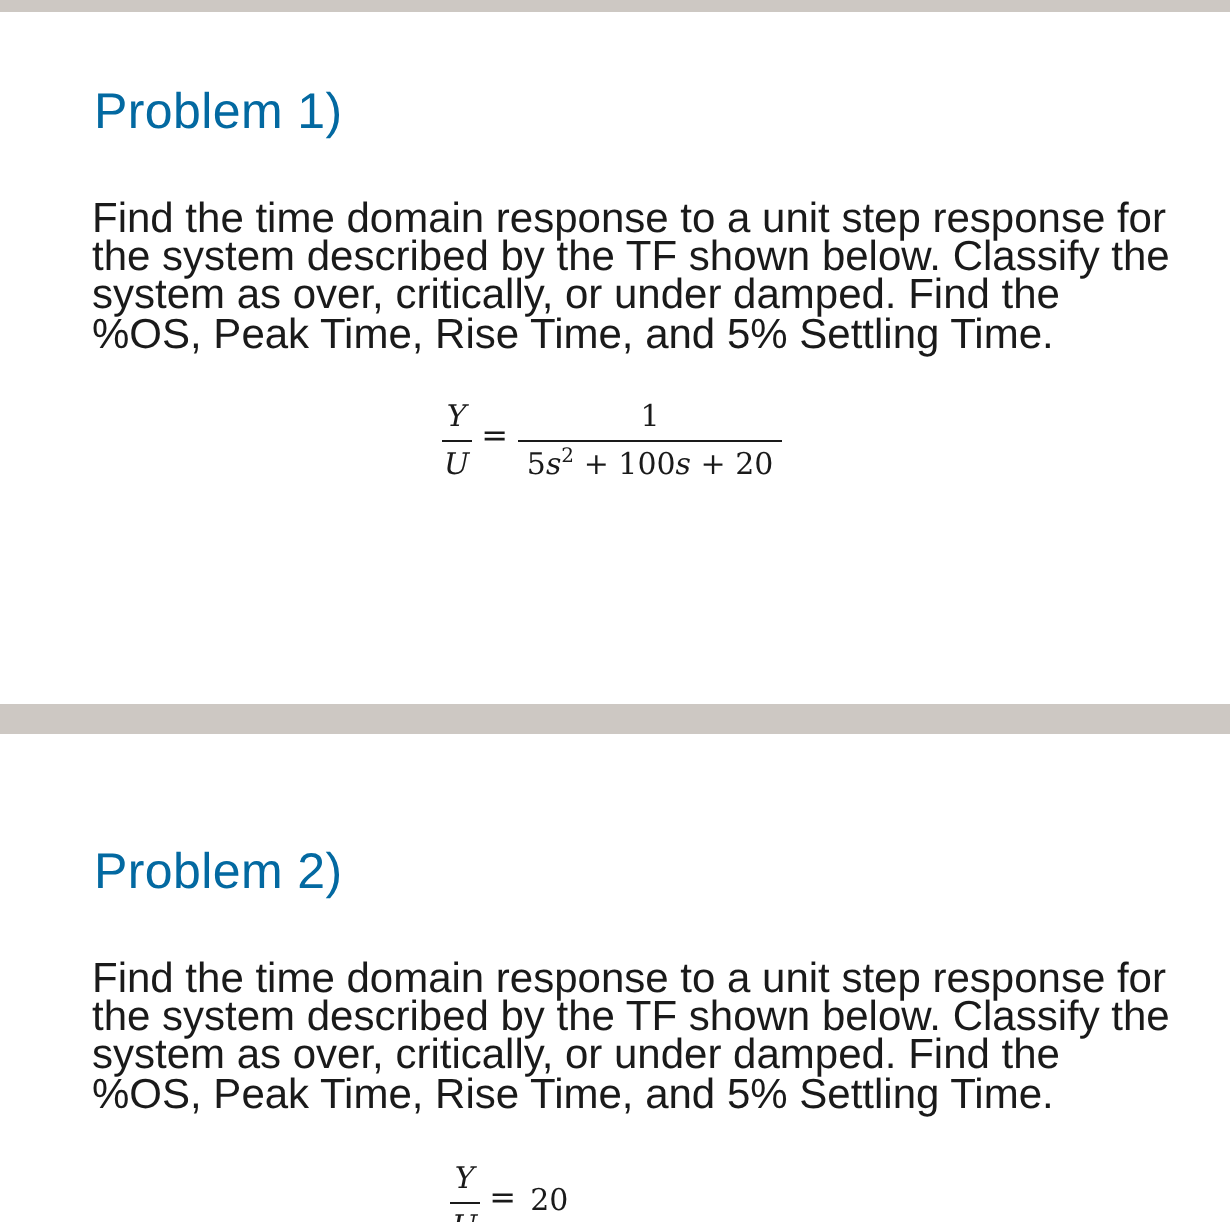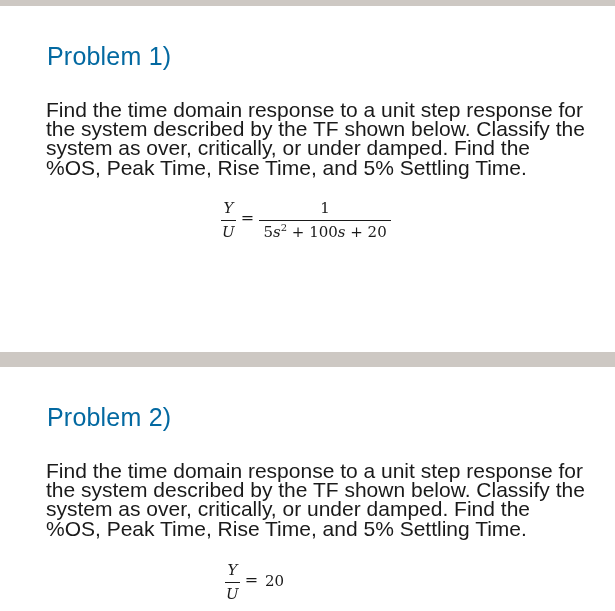"Problem 2)" .slide.s2 { top: 367px -> 386px }
